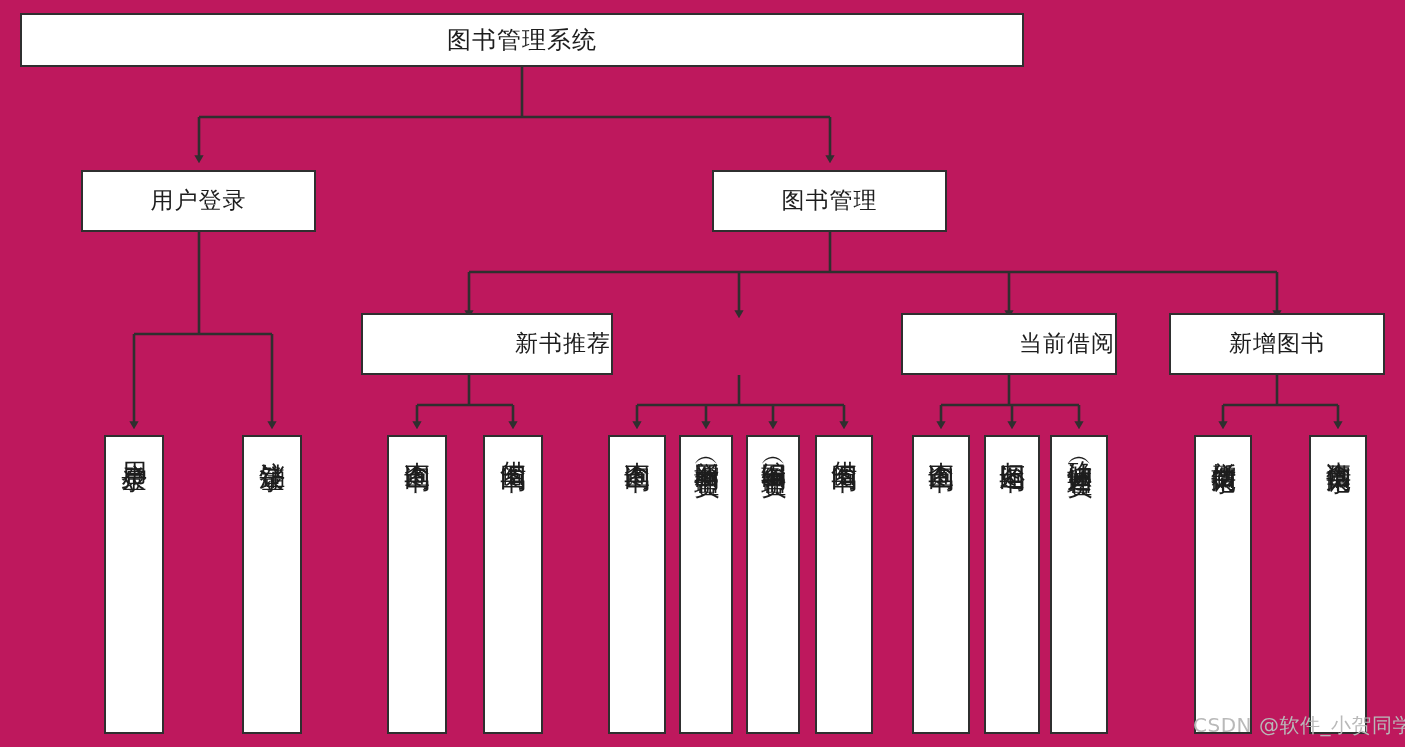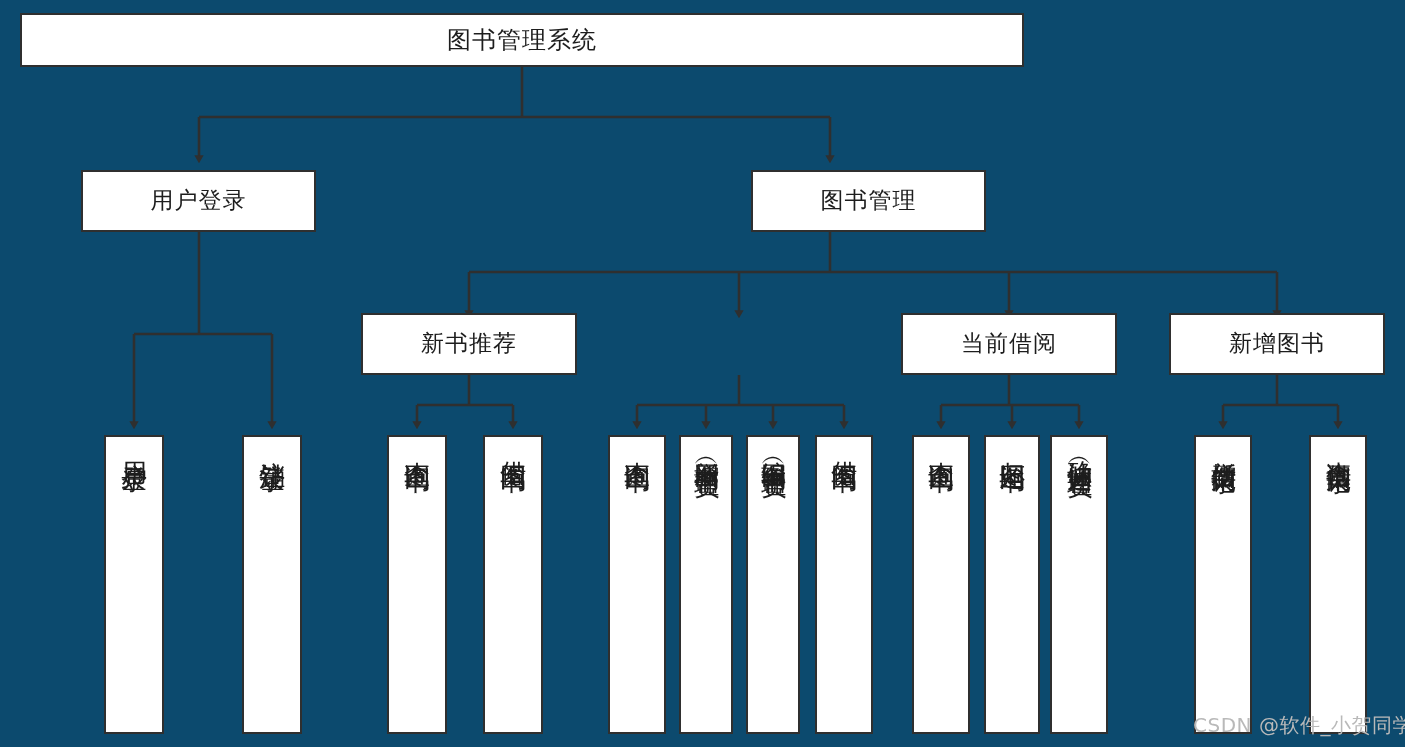"图书管理系统" #canvas { background: #0c4a6e -> #be185d }
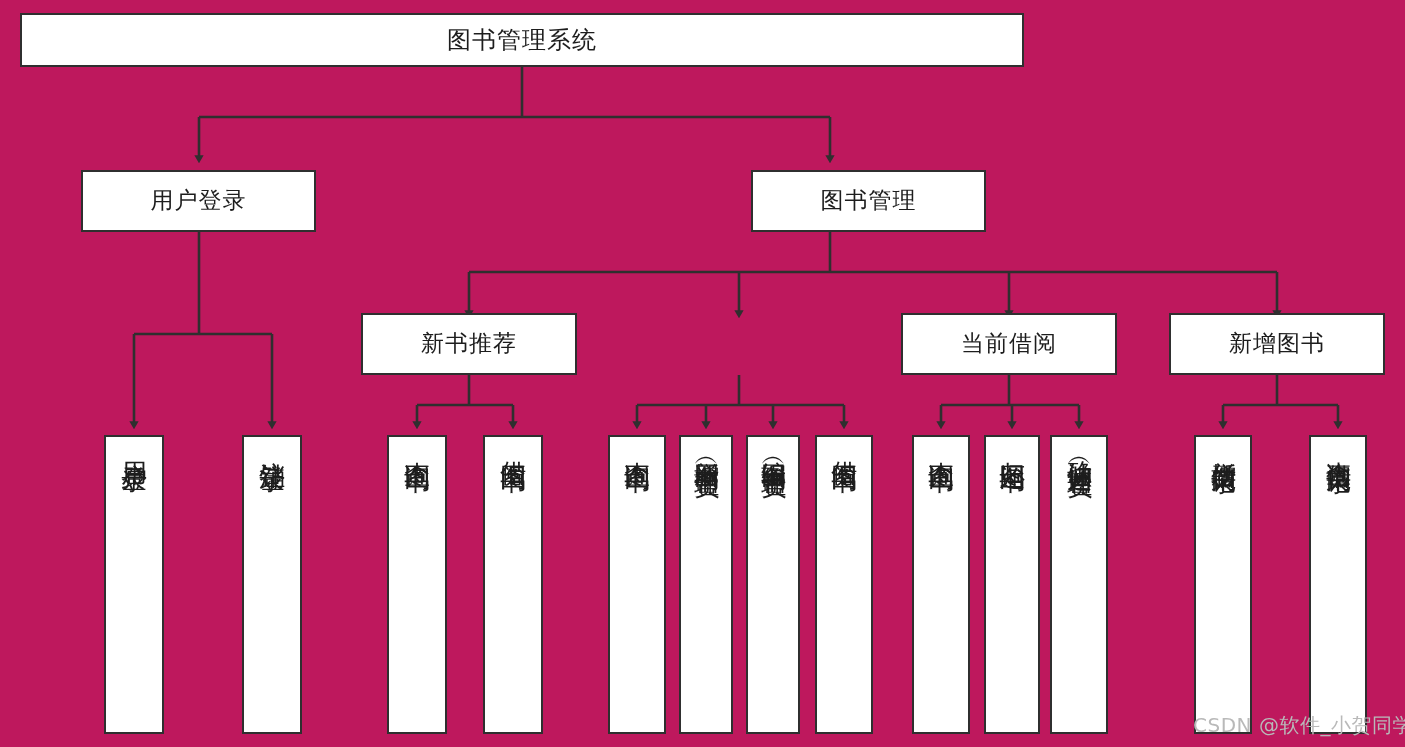"图书管理" div.node { margin-left: 39px -> none }
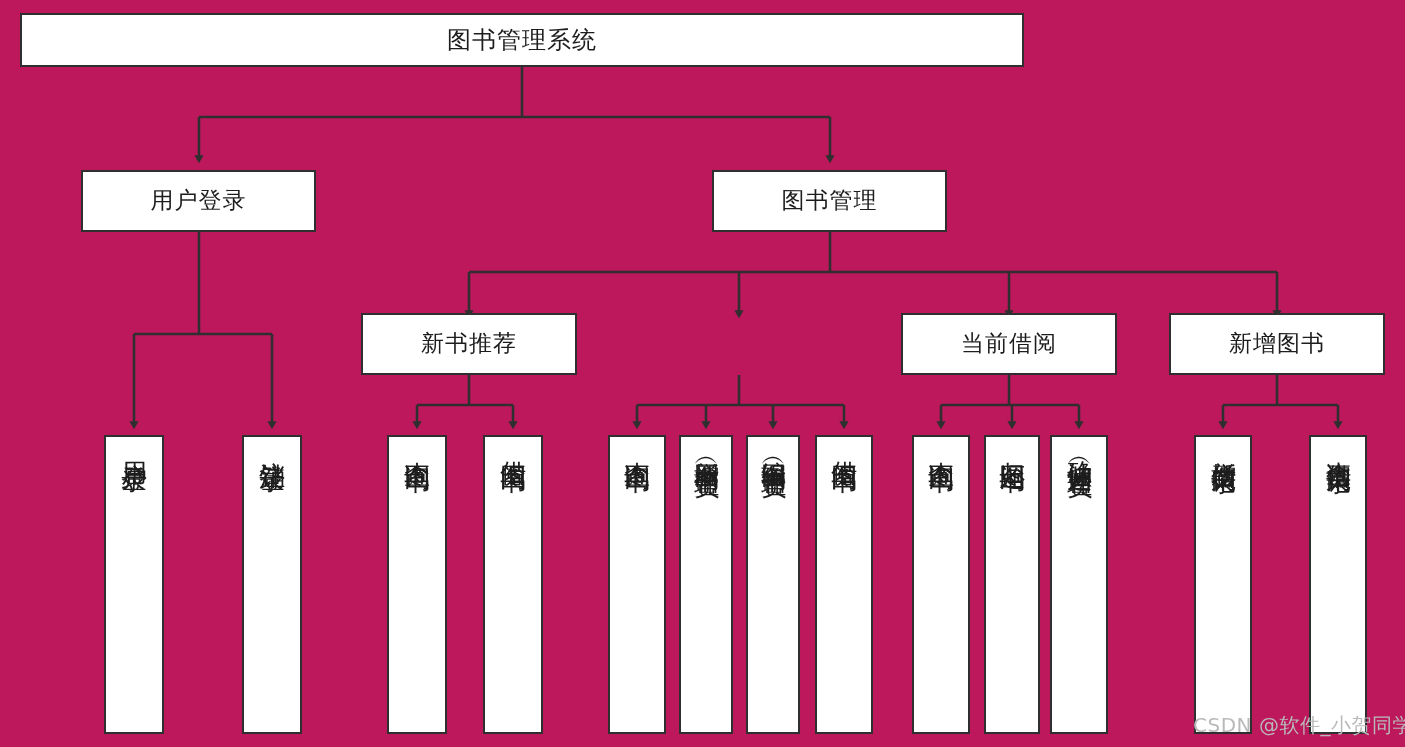"新书推荐" div.node { justify-content: none -> flex-end; width: 216px -> 252px }
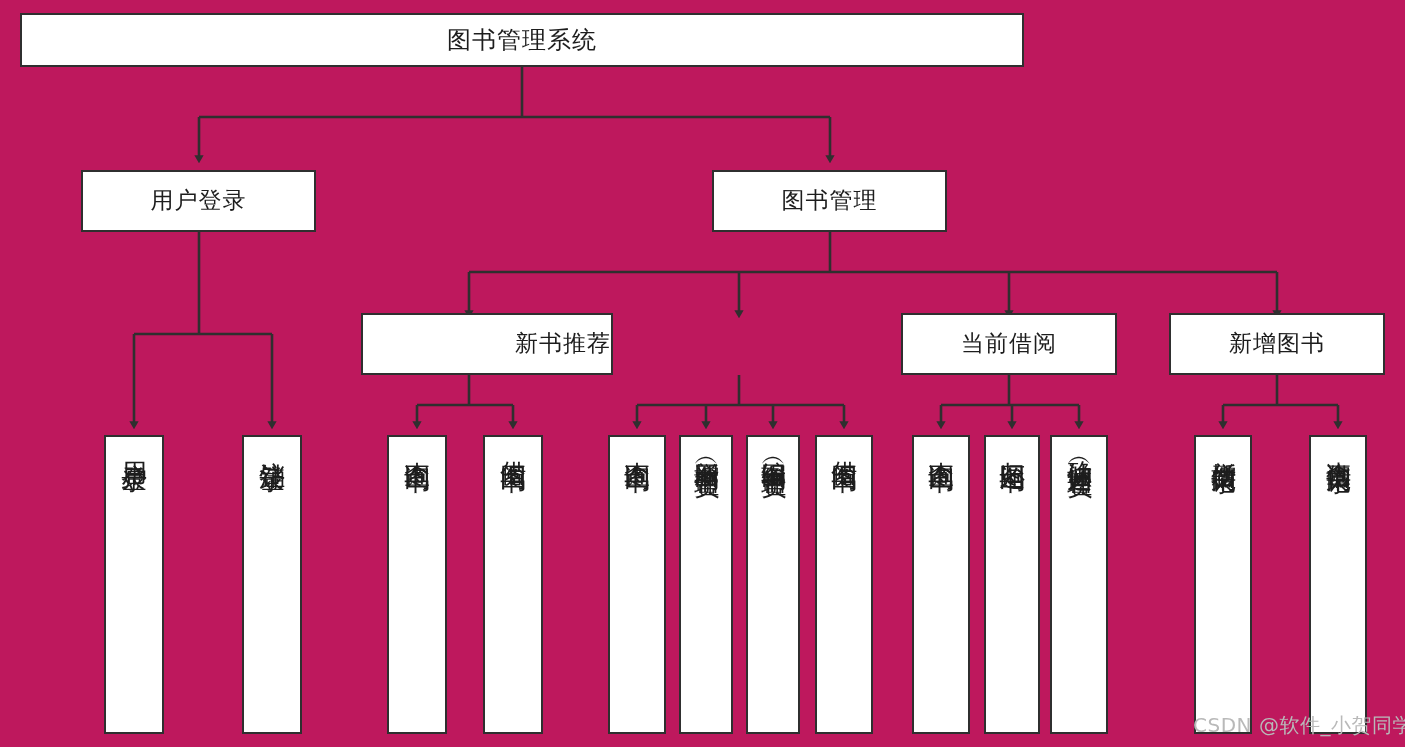"当前借阅" div.node { justify-content: none -> flex-end }
